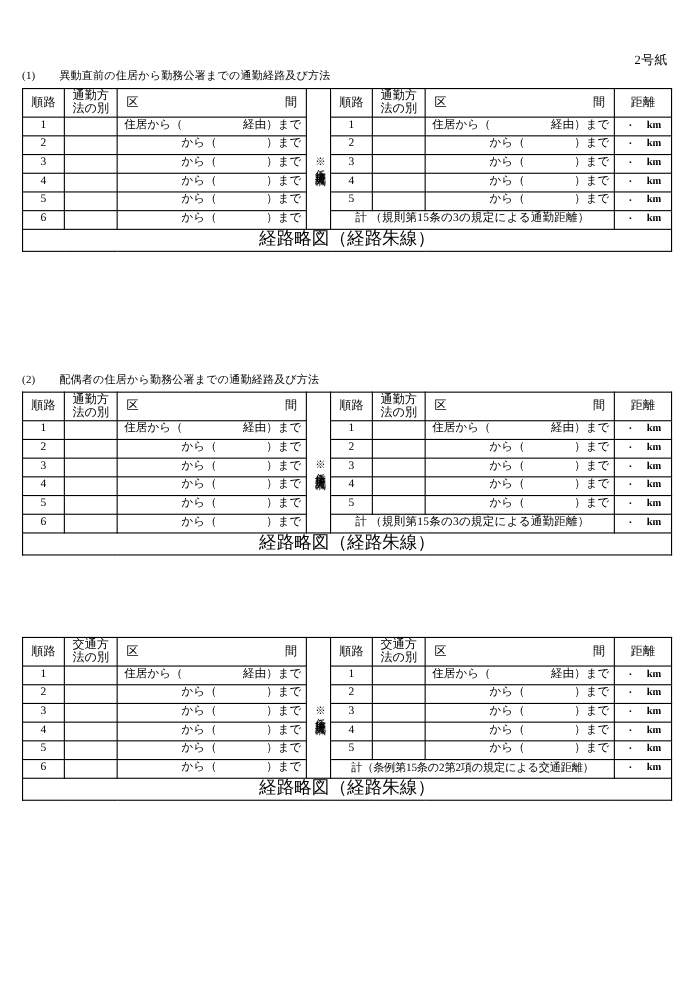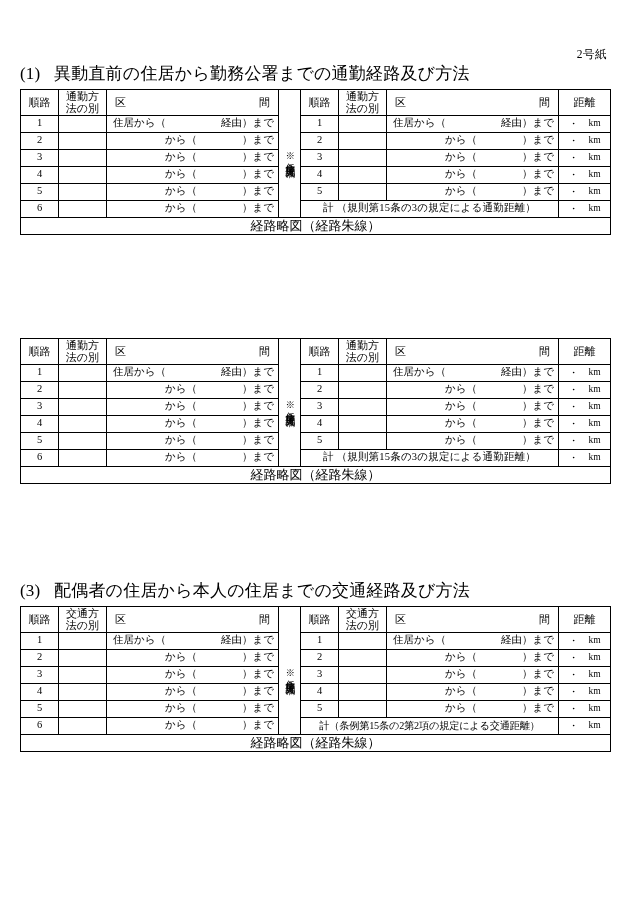"(1) 異動直前の住居から勤務公署までの通勤経路及び方法" .section-title { font-size: 17px -> 10px }
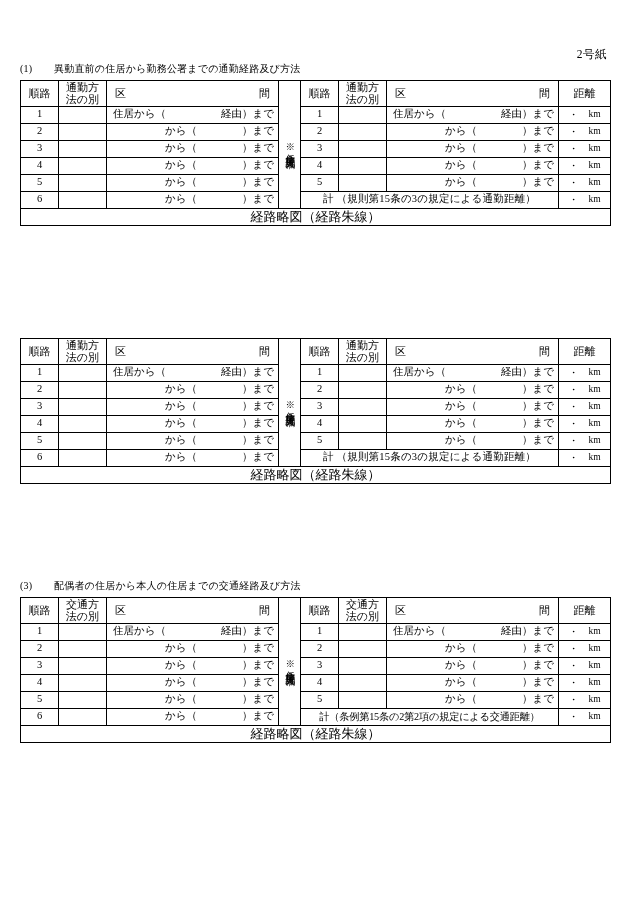"km" .dist-cell .km { font-weight: none -> bold }
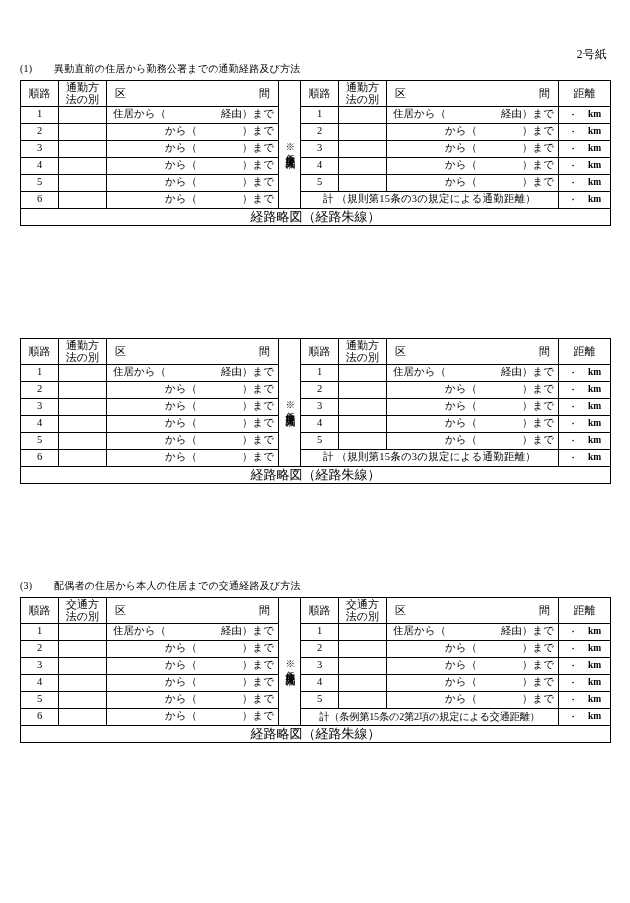"経路略図（経路朱線）" td.sketch { font-size: 13px -> 16px }
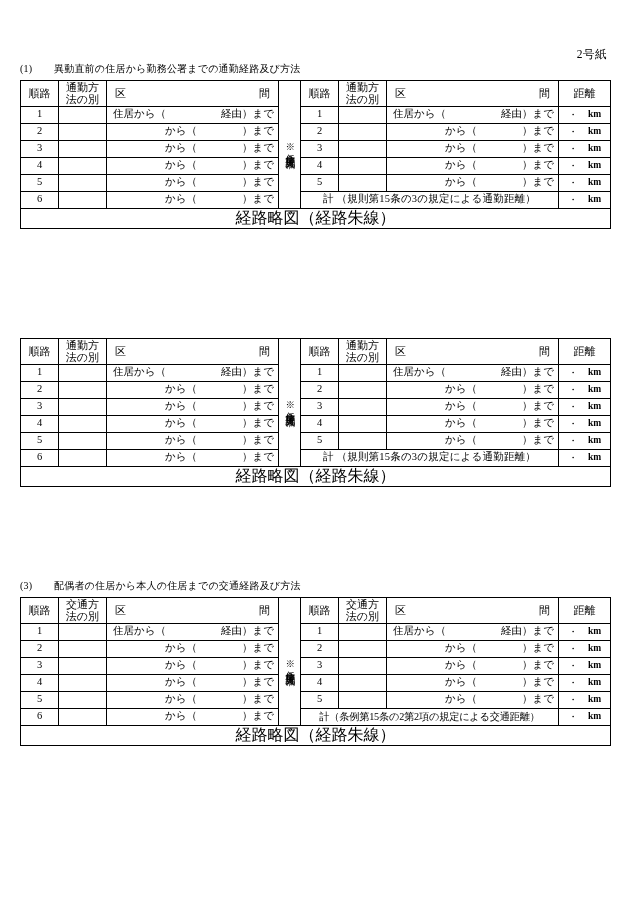"(2) 配偶者の住居から勤務公署までの通勤経路及び方法" div.section-title { html: none -> <div> <span>(2)</span><span>配偶者の住居から勤務公署までの通勤経路及び方法</span> </div> }
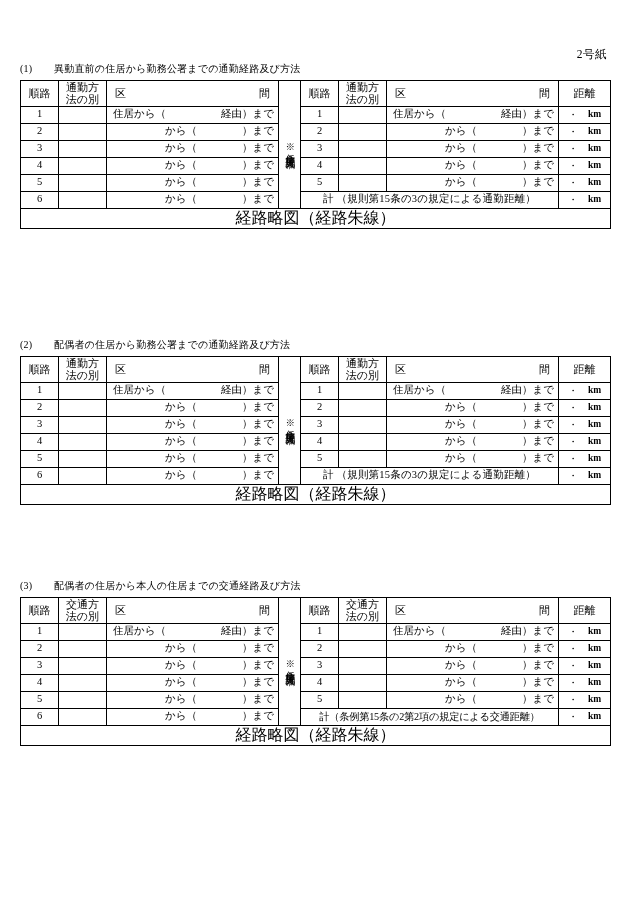"(3) 配偶者の住居から本人の住居までの交通経路及び方法" div.section-title { html: <div> <span>(3)</span><span>配偶者の住居から本人の住居までの交通経路及び方法</span> </div> -> none }
